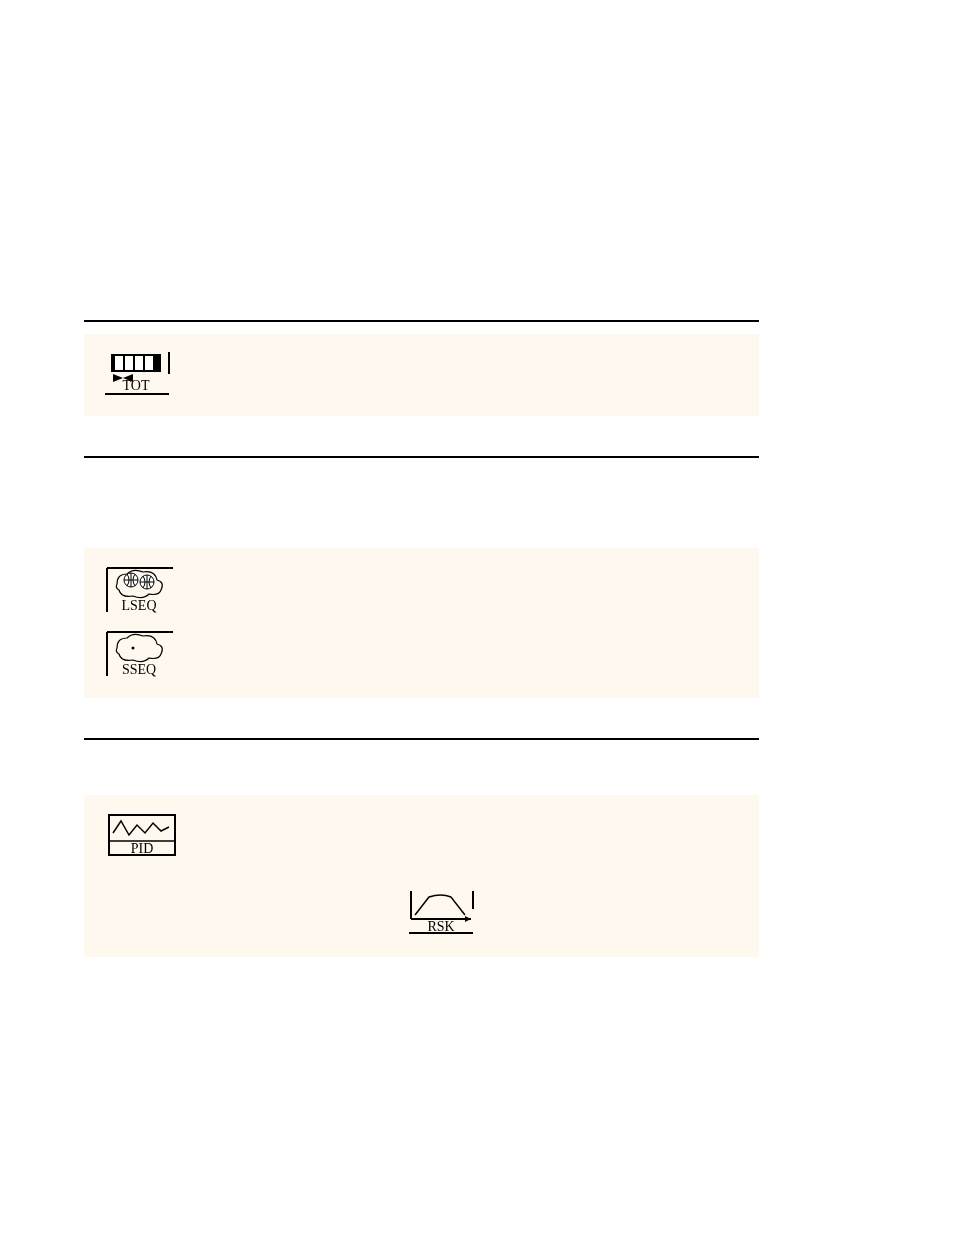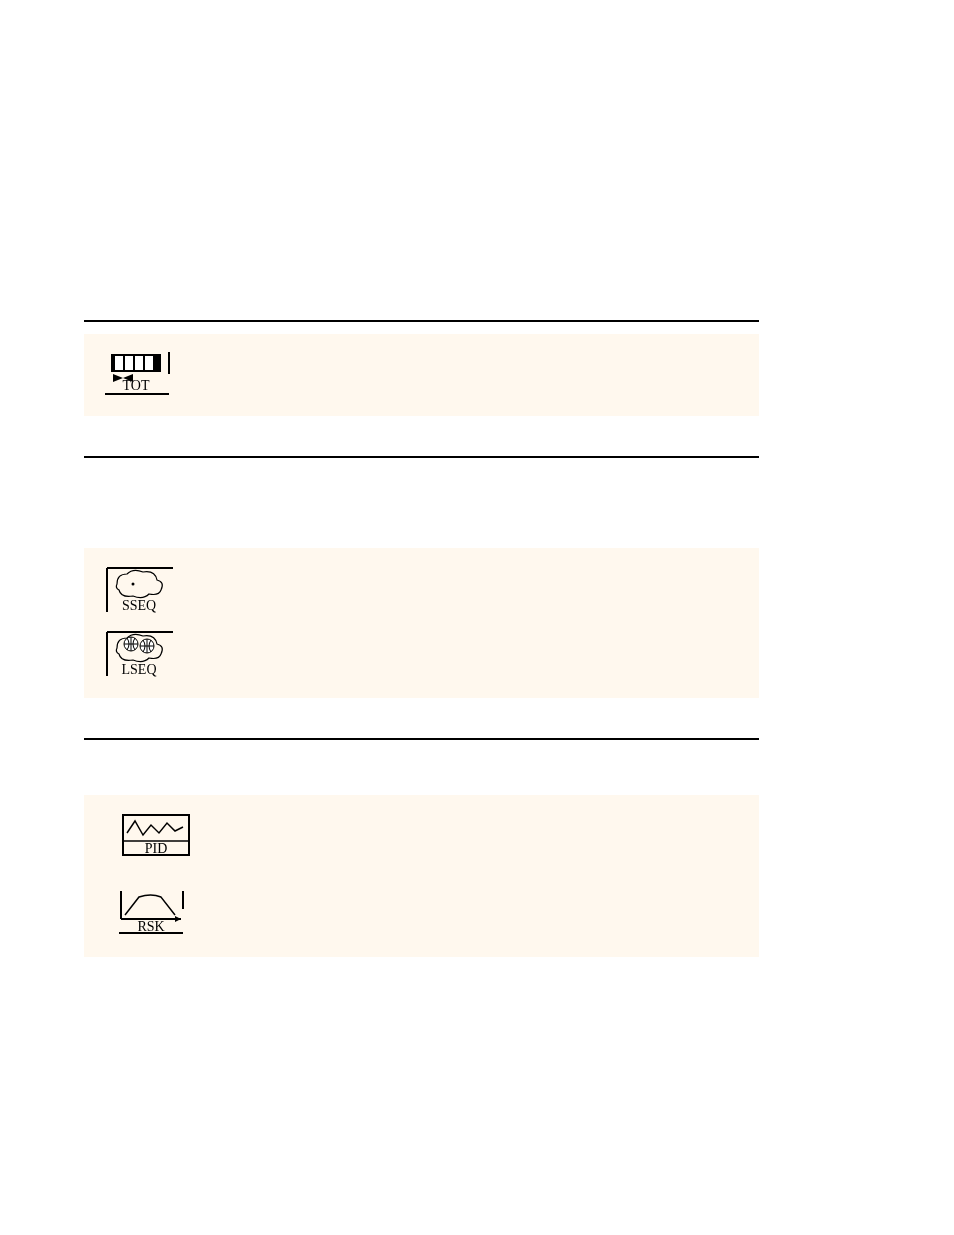"SSEQ" div.item { order: before "LSEQ" -> after "LSEQ" }
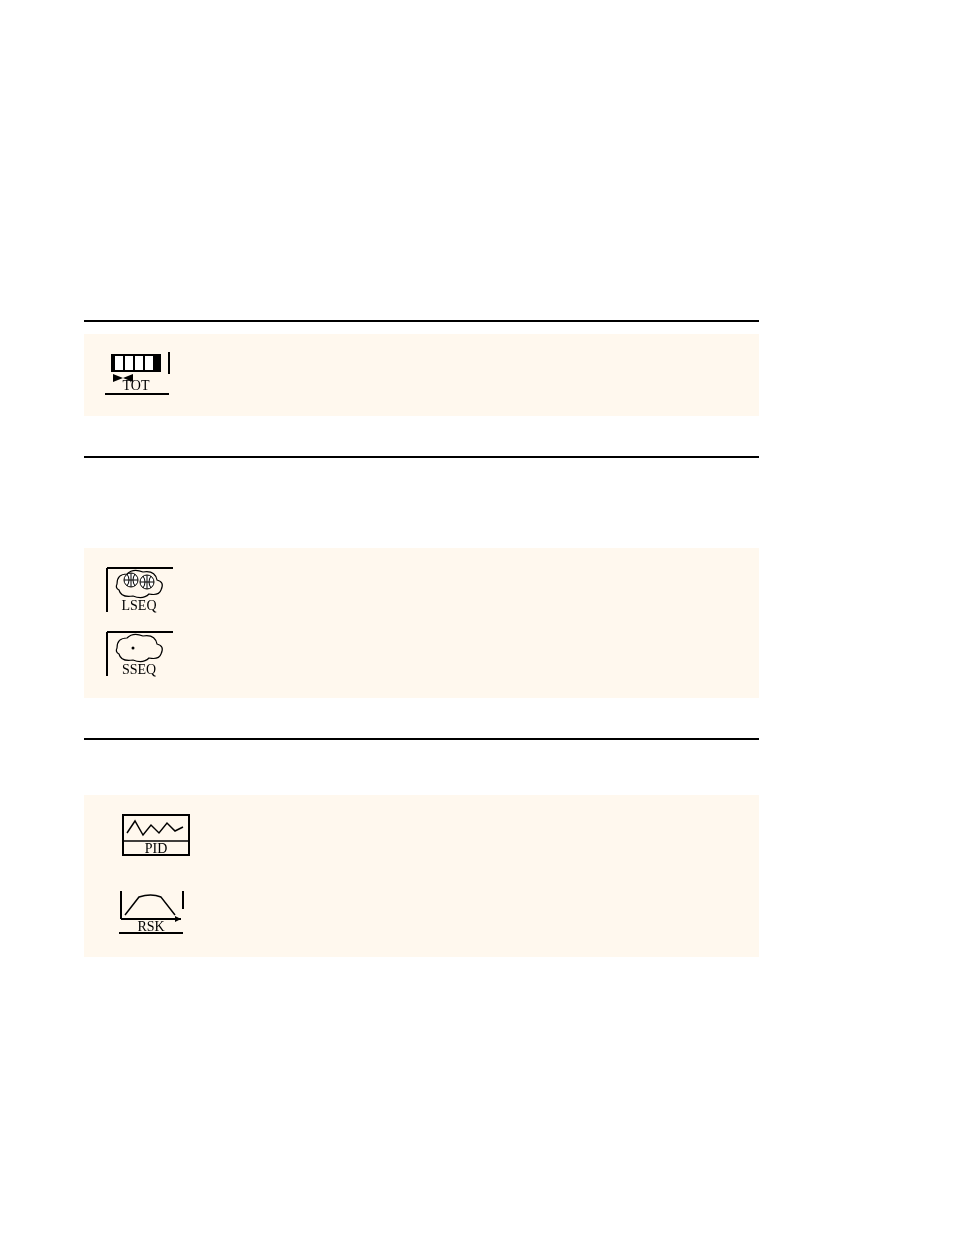"PID" div.item { padding-left: 32px -> 18px }
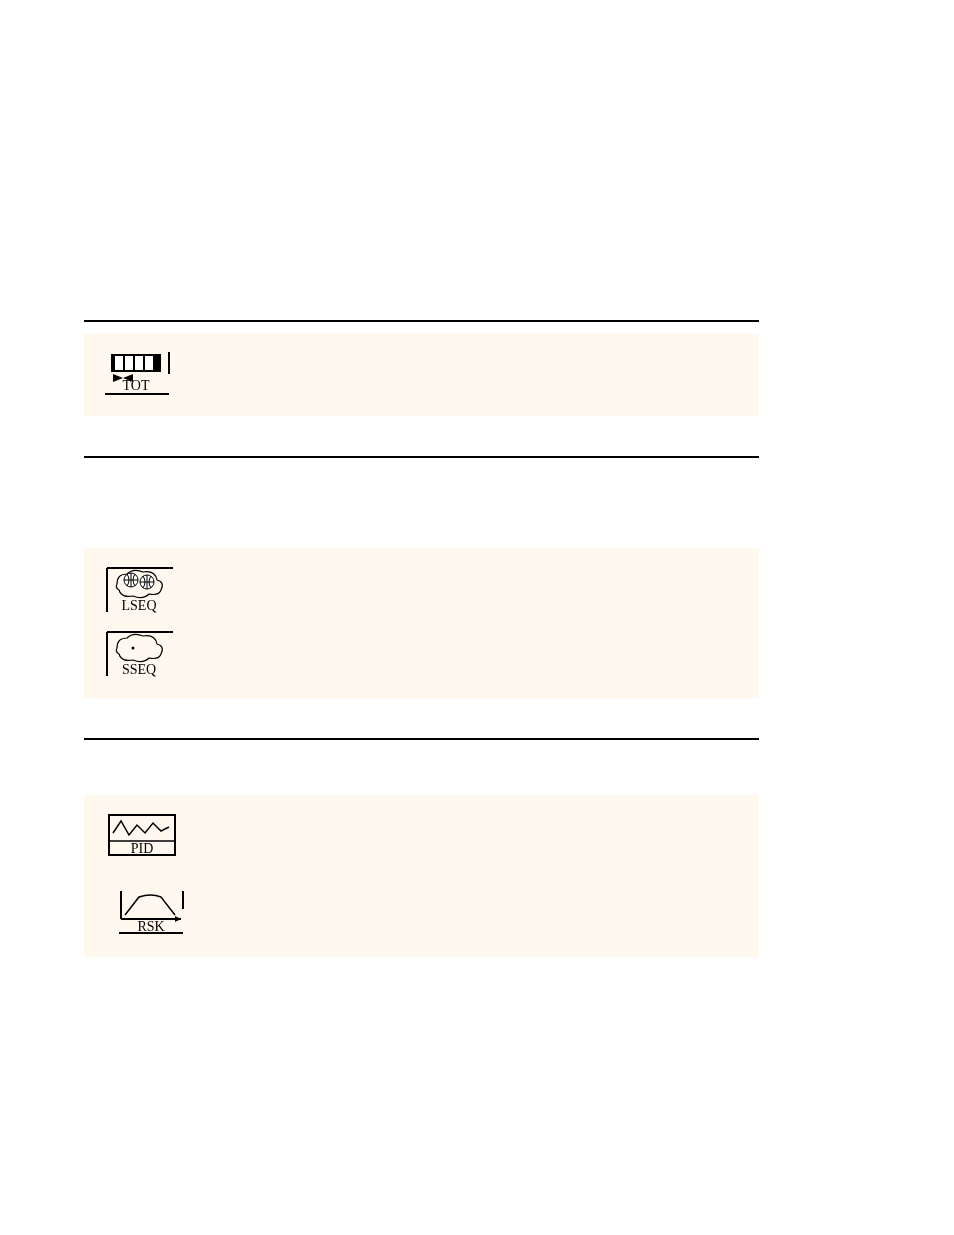"RSK" div.item { justify-content: none -> center; padding-left: 26px -> 36px }
